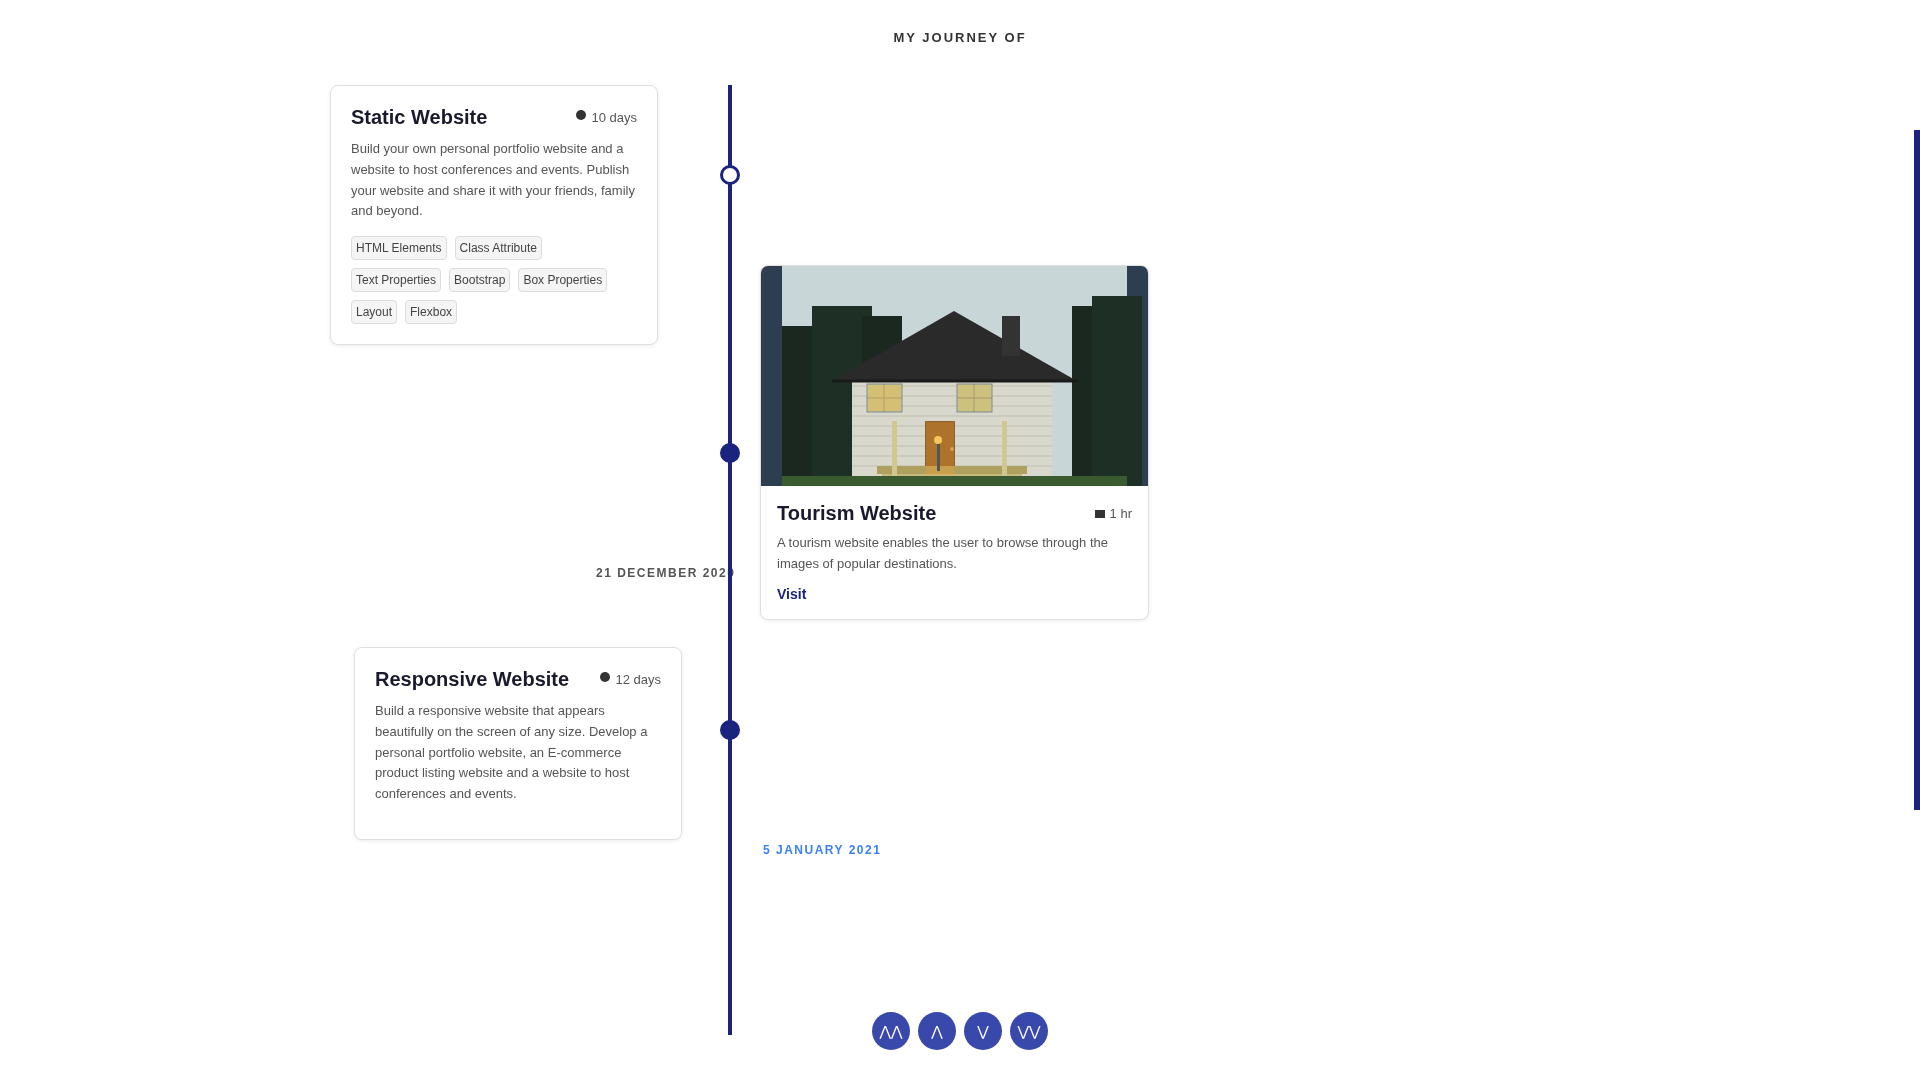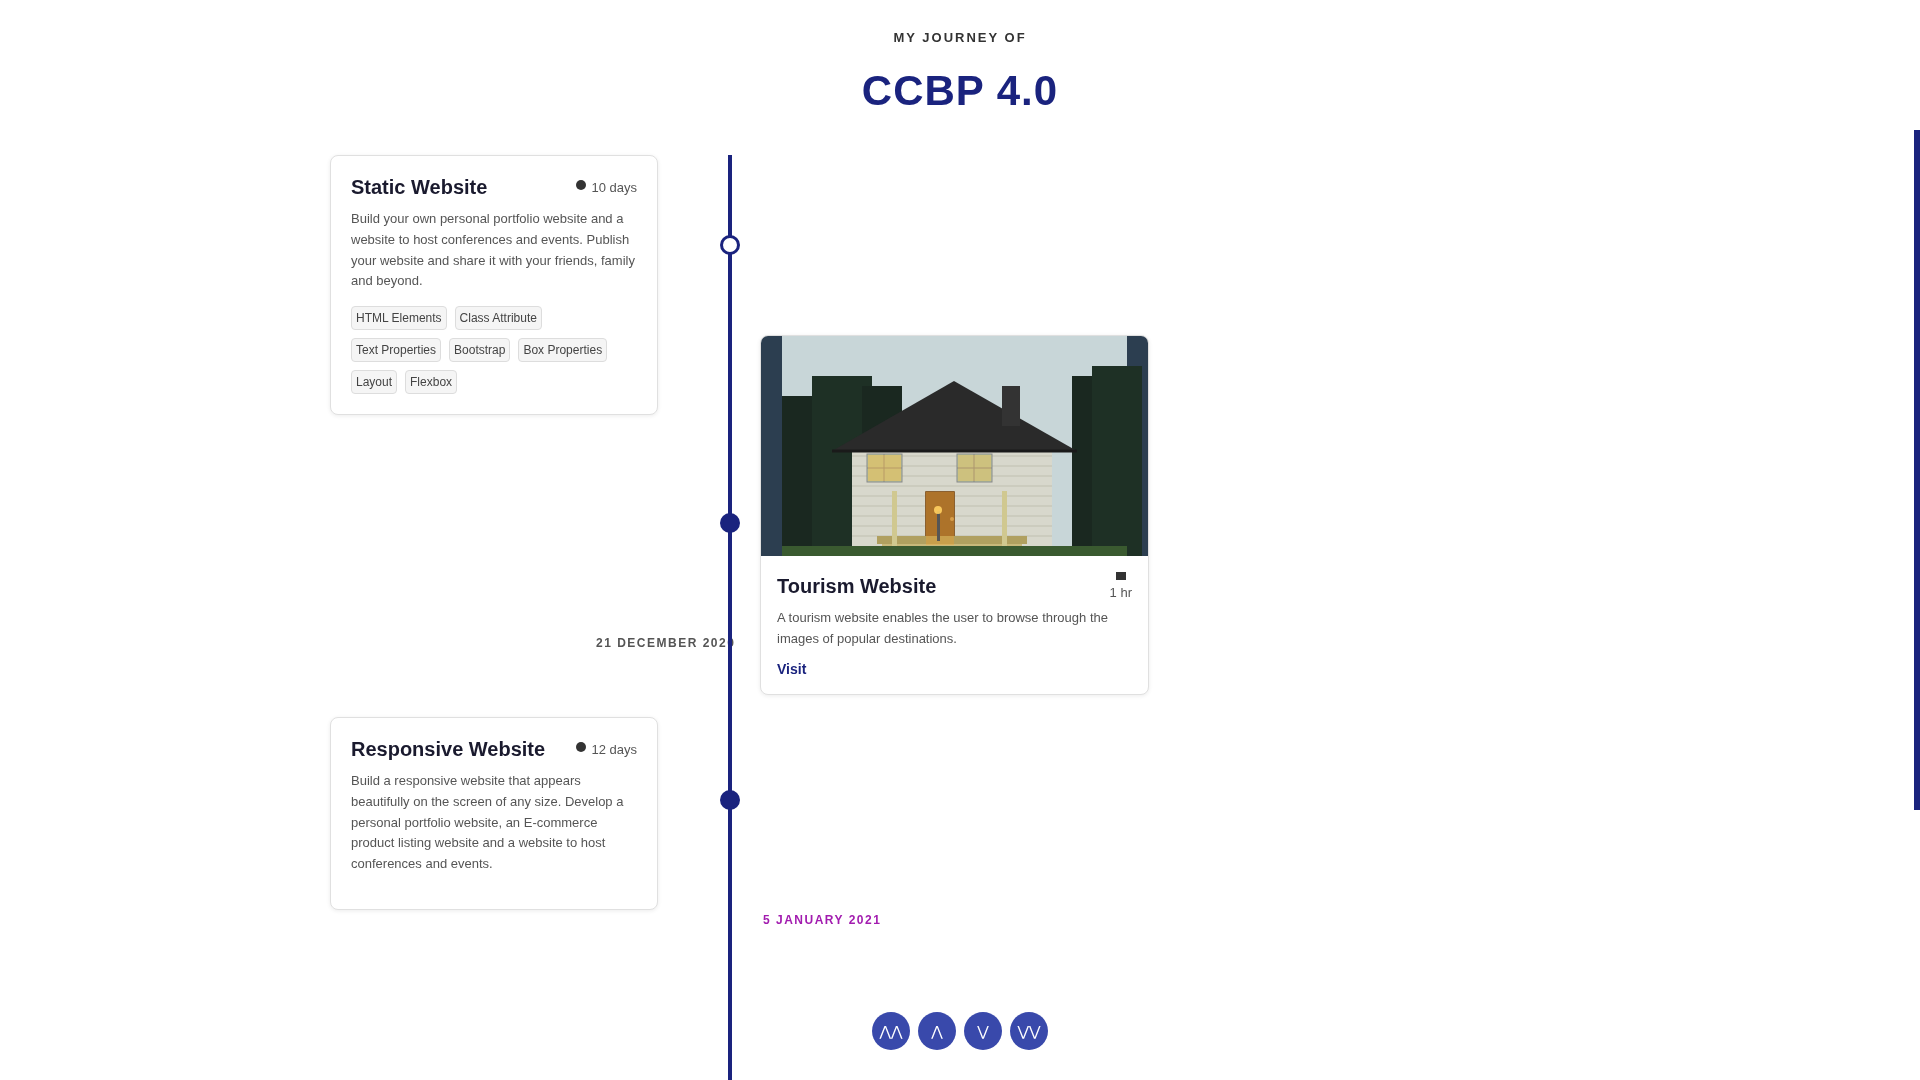"CCBP 4.0" h1.main-title { html: <h1>CCBP 4.0</h1> -> none }
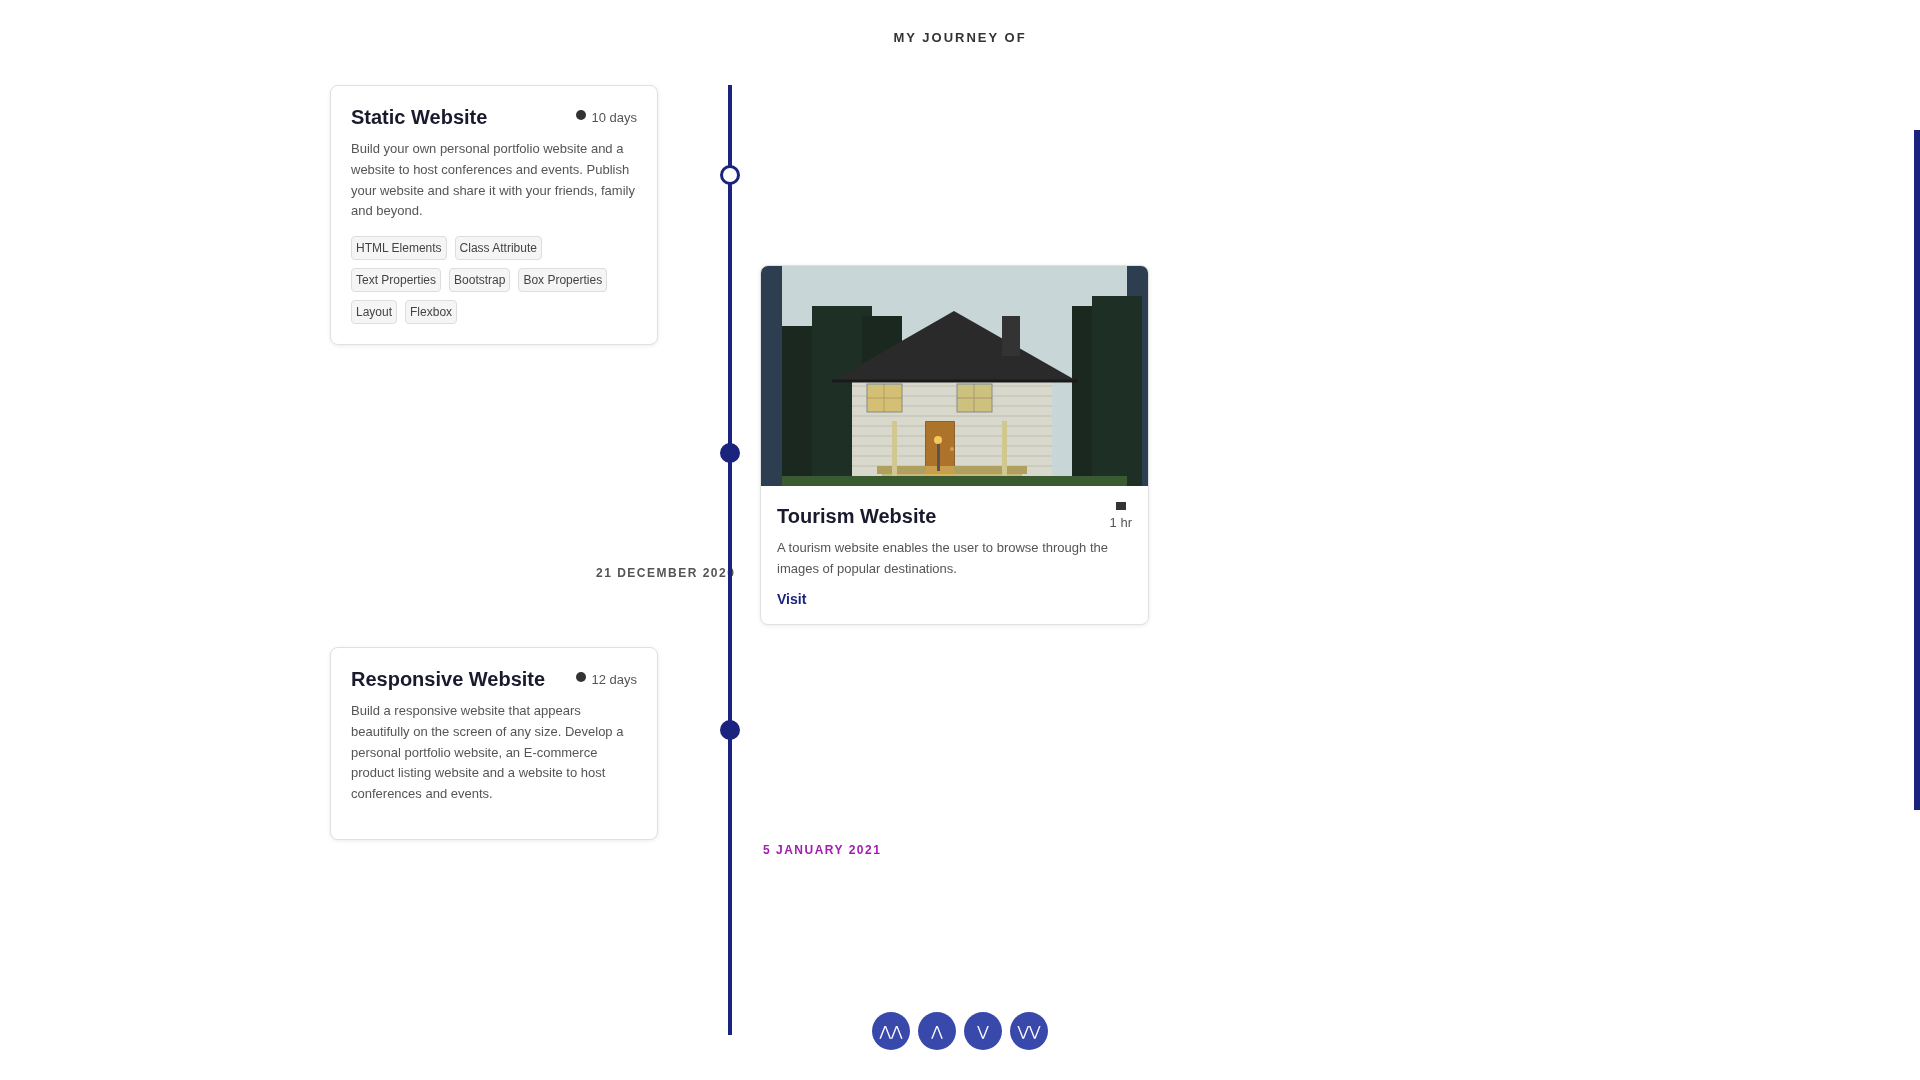"1 hr" .right-card-duration { flex-direction: column -> none }
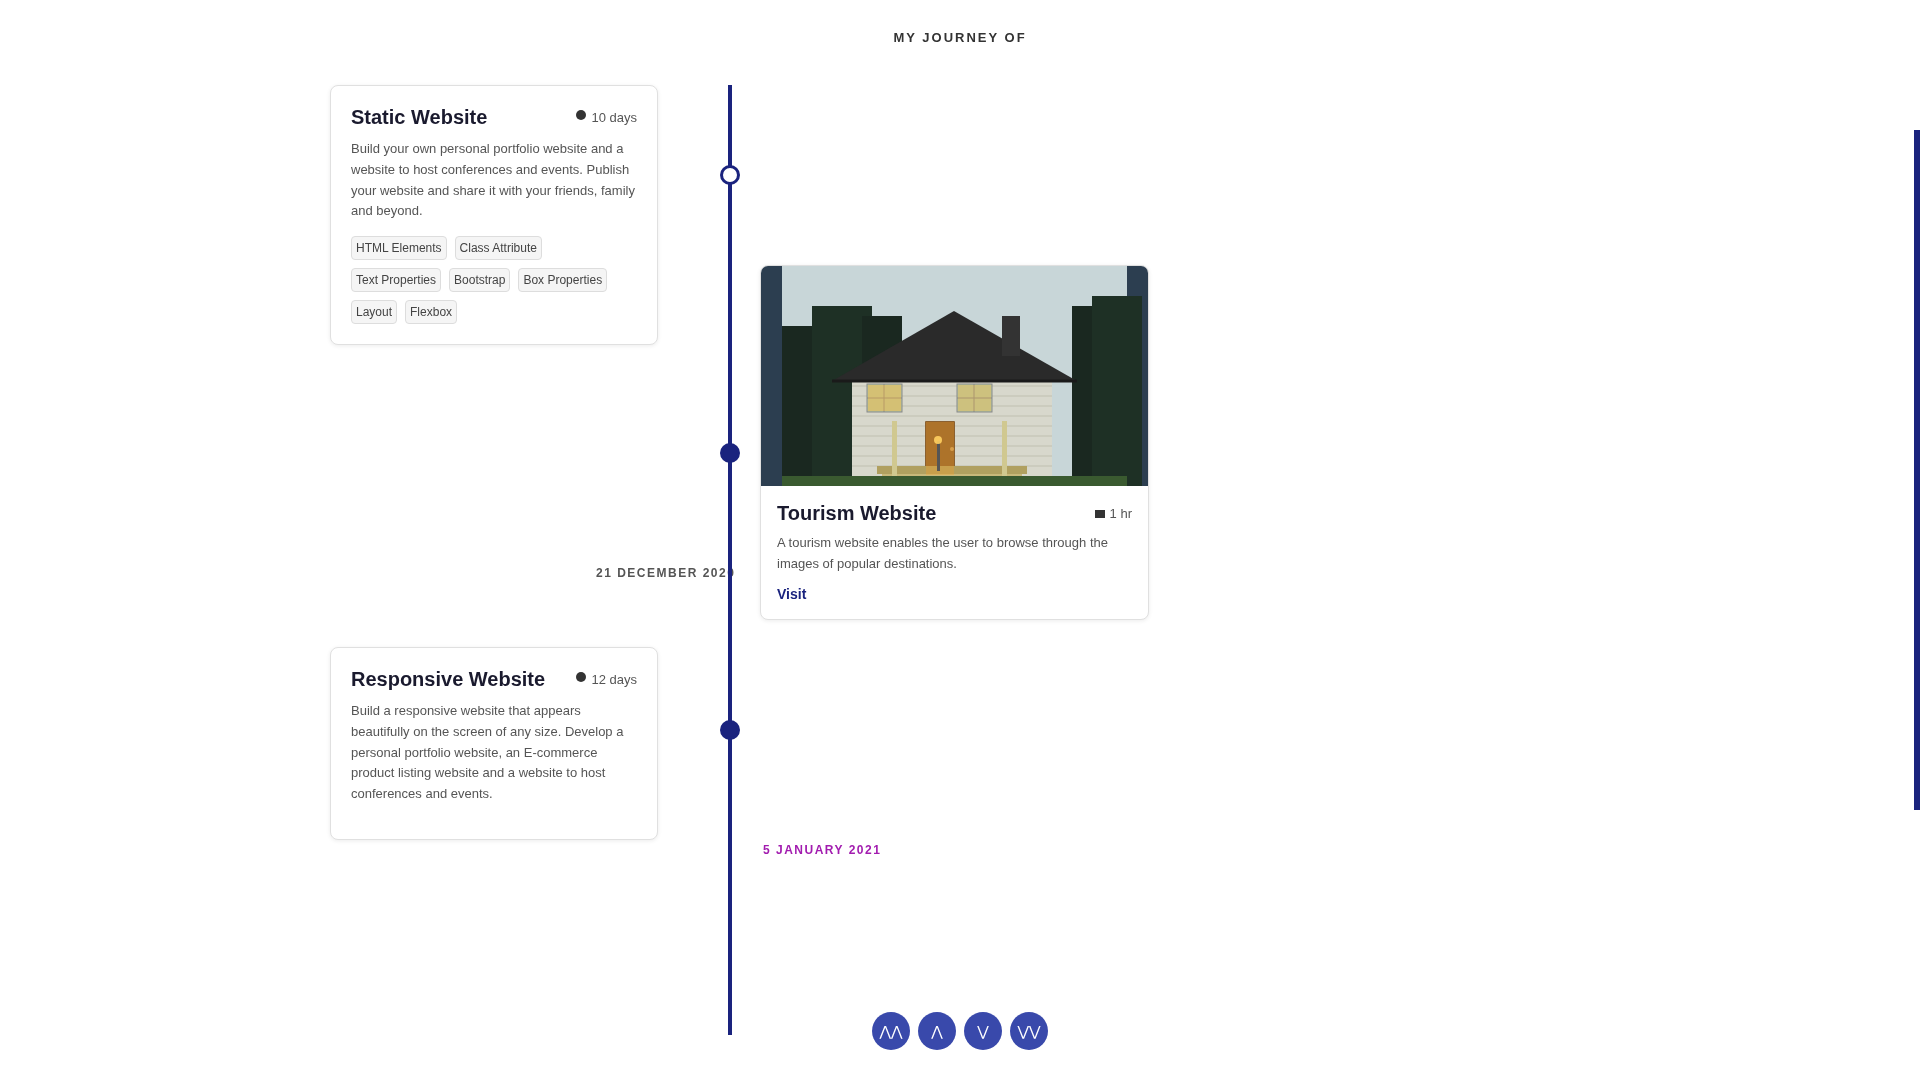"Responsive Website" div.left-card { margin-left: none -> 24px }
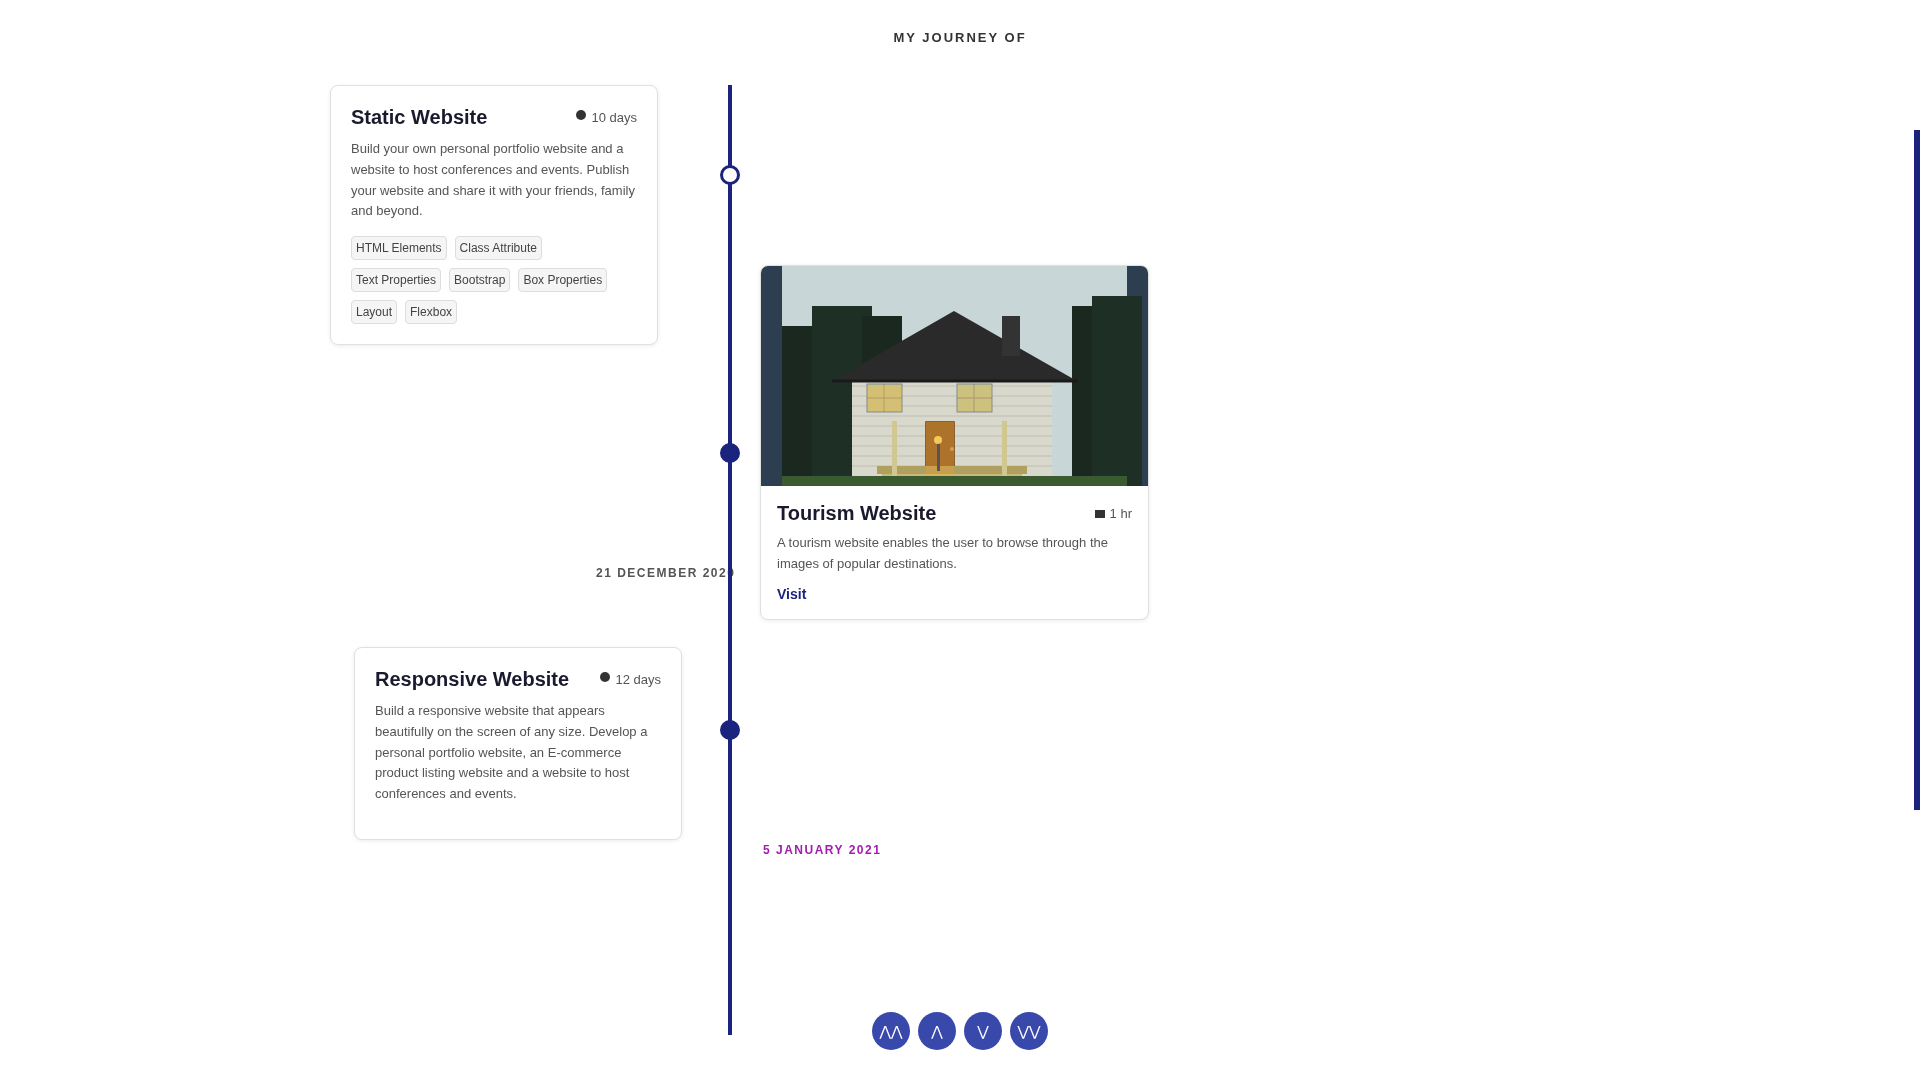"5 JANUARY 2021" div { color: #a21caf -> #3b82f6 }
